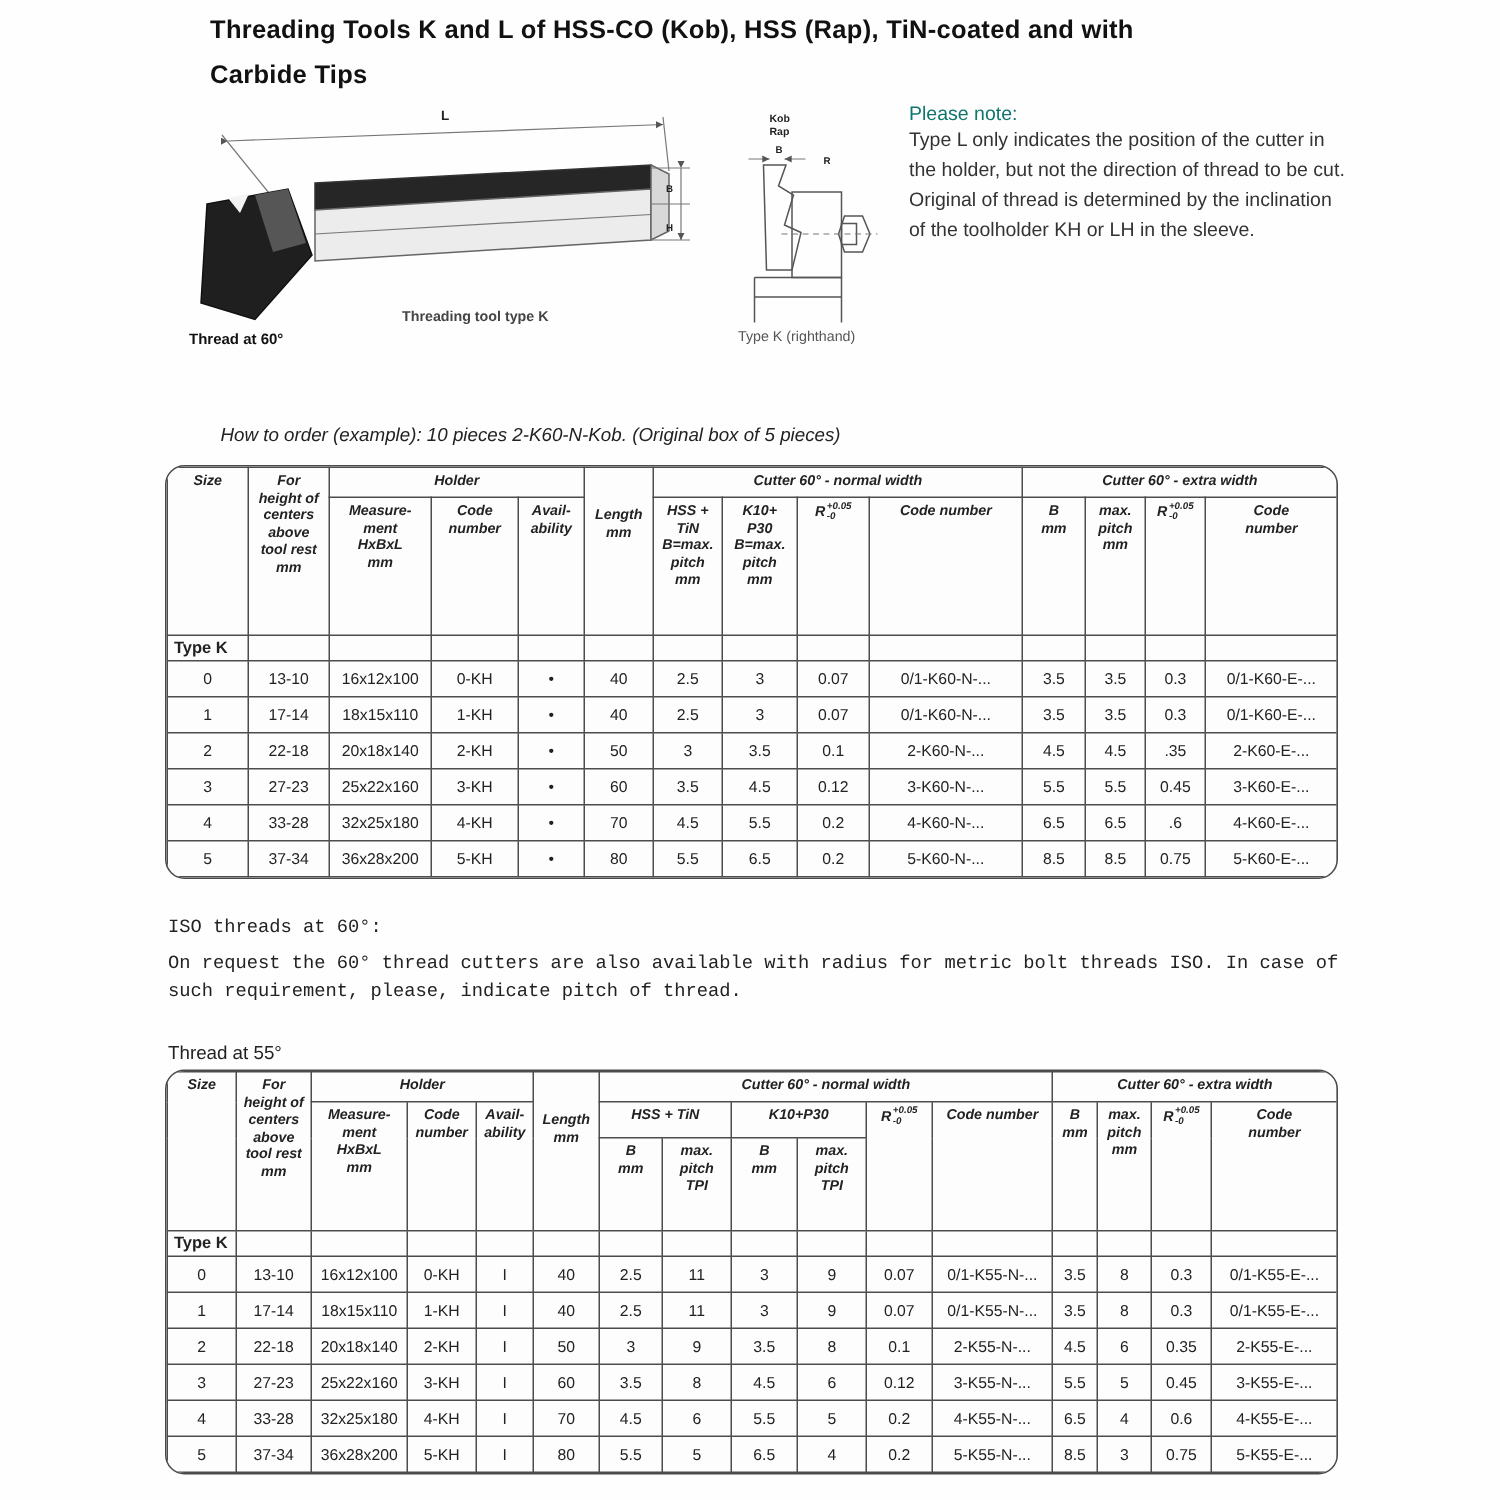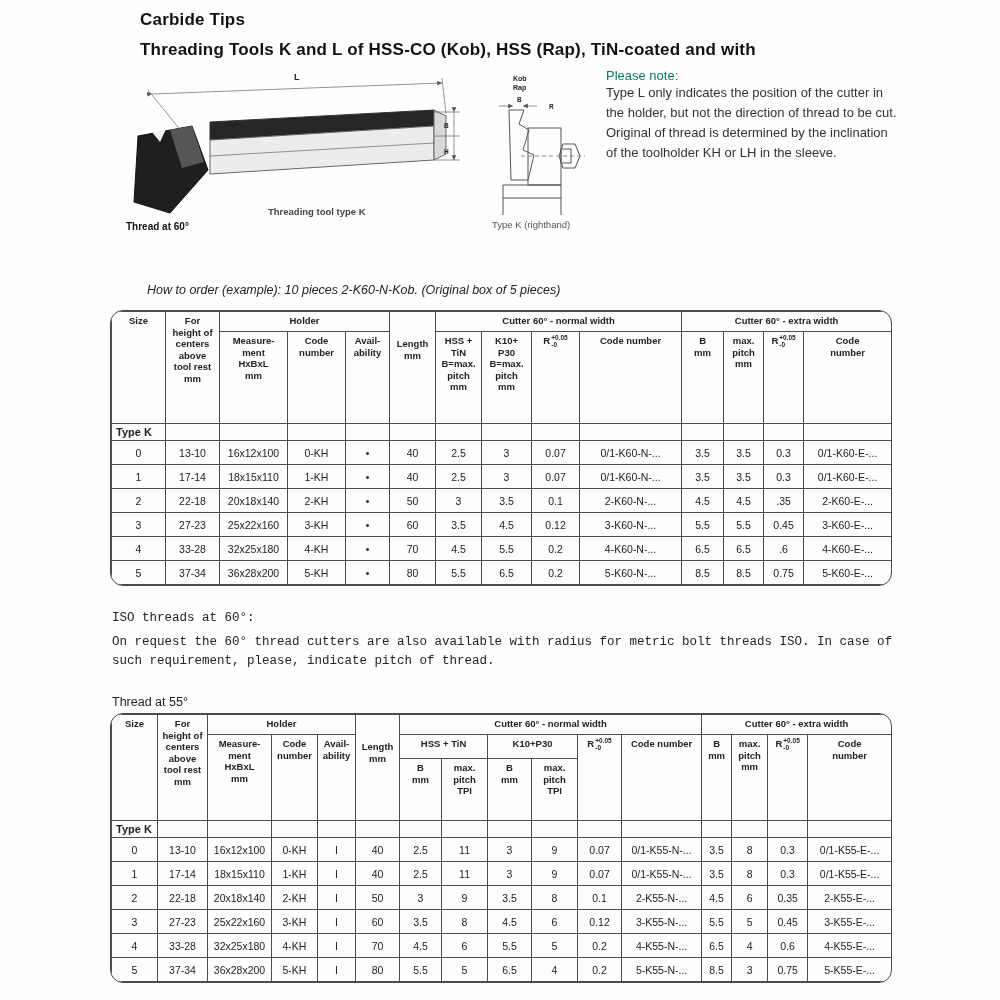"Carbide Tips" div { order: before "Threading Tools K and L" -> after "Threading Tools K and L" }
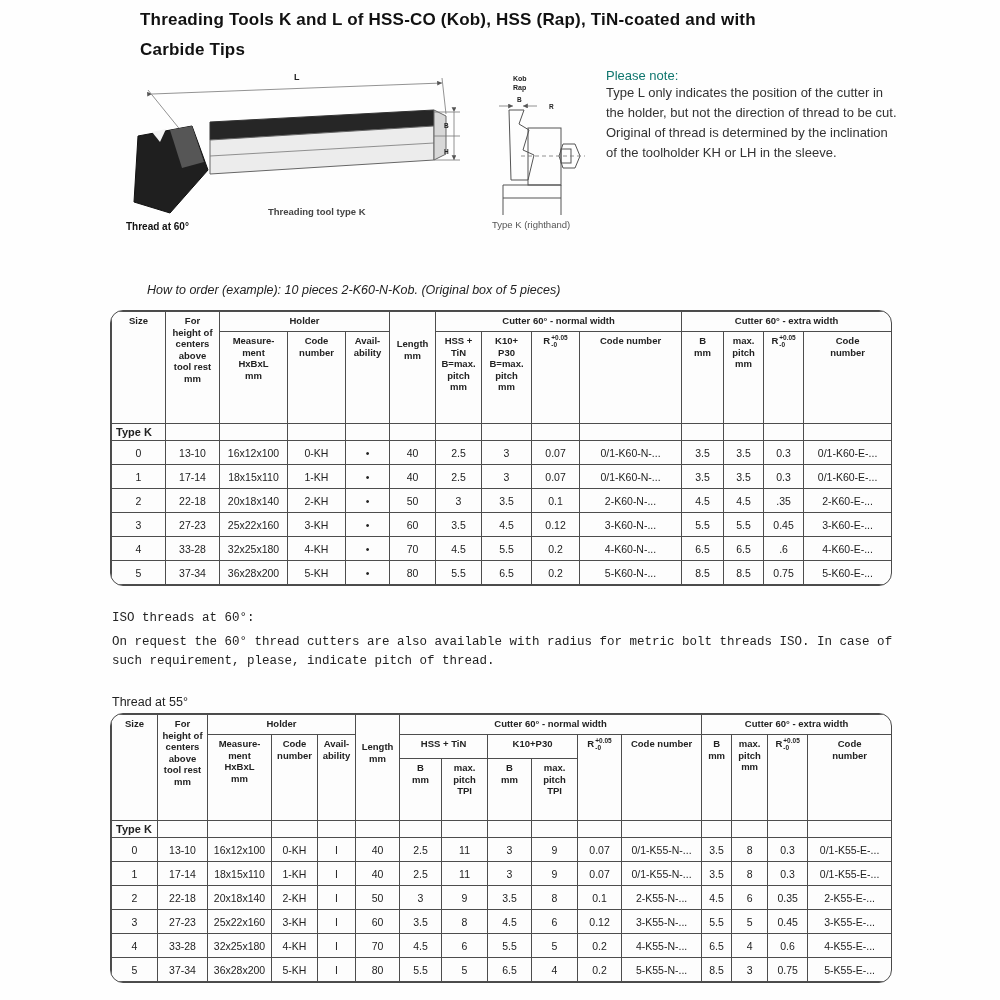"Size" th { font-style: none -> italic }
